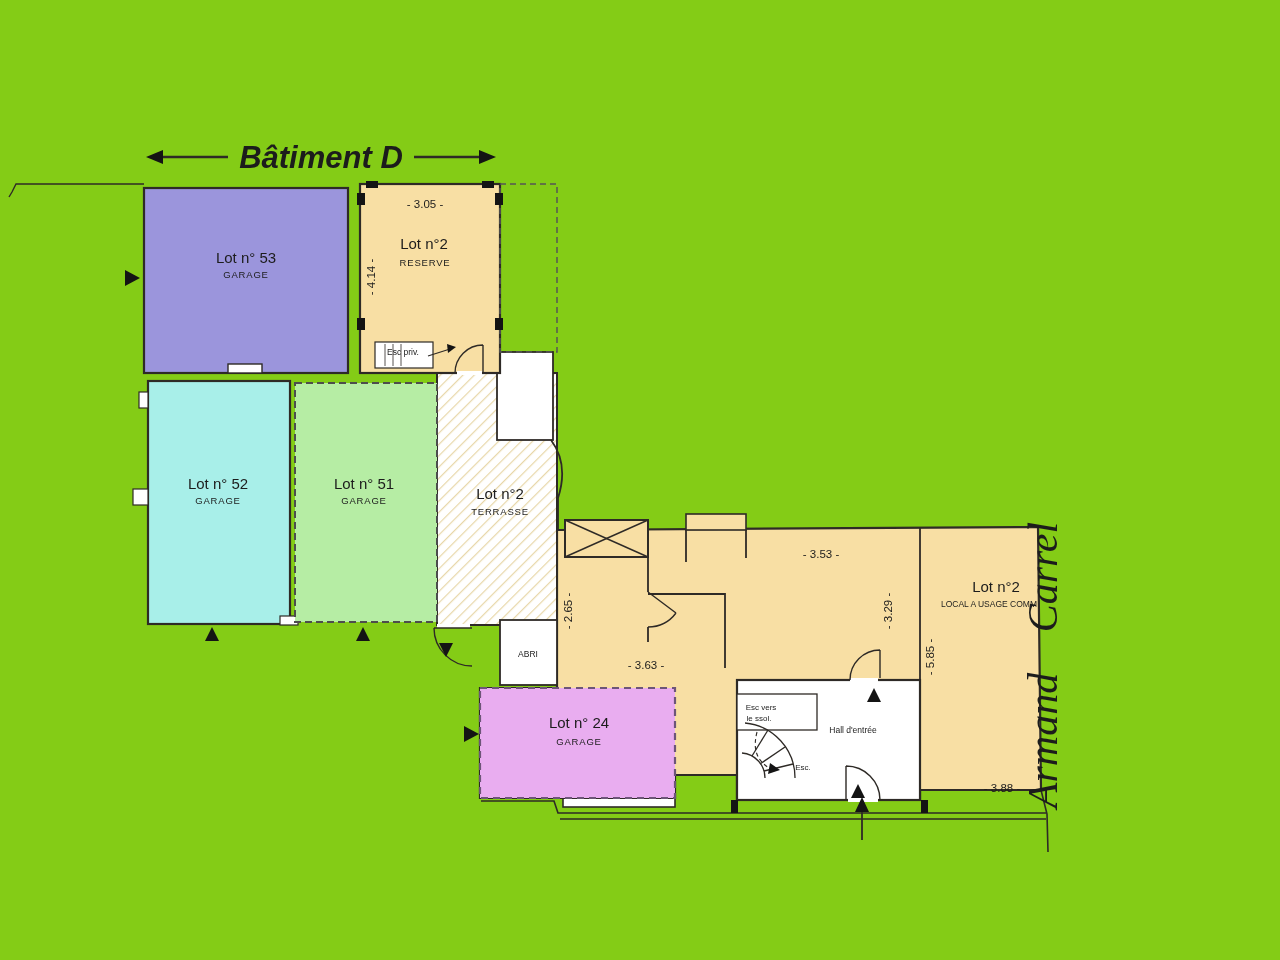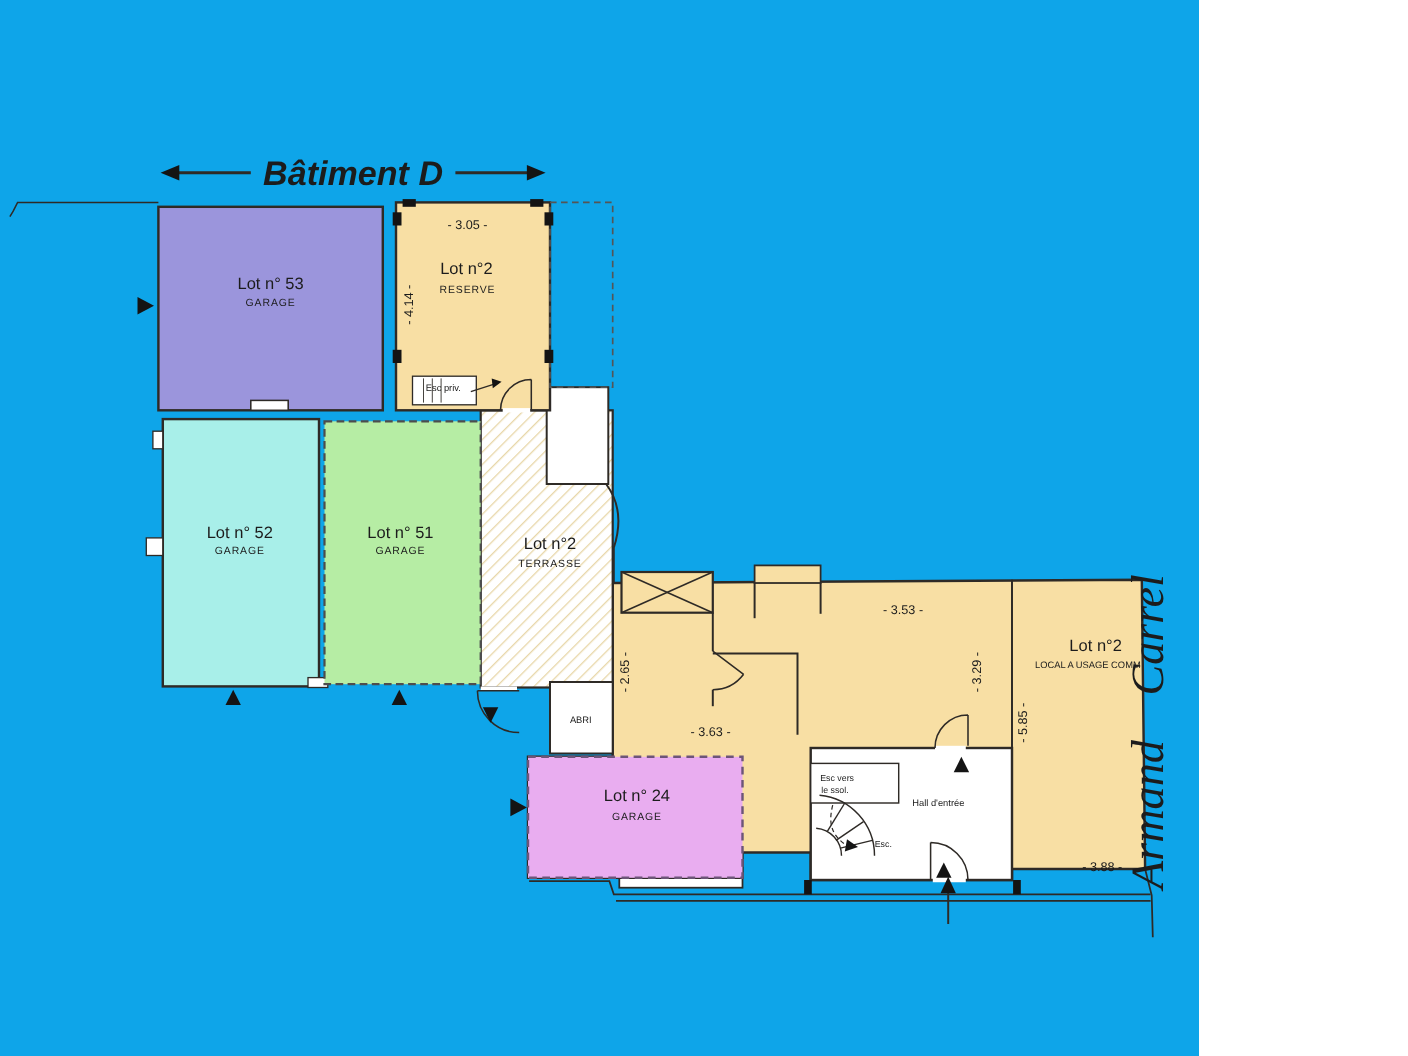"Bâtiment D" #canvas { background: #0ea5e9 -> #84cc16; width: 1090px -> 1280px }
